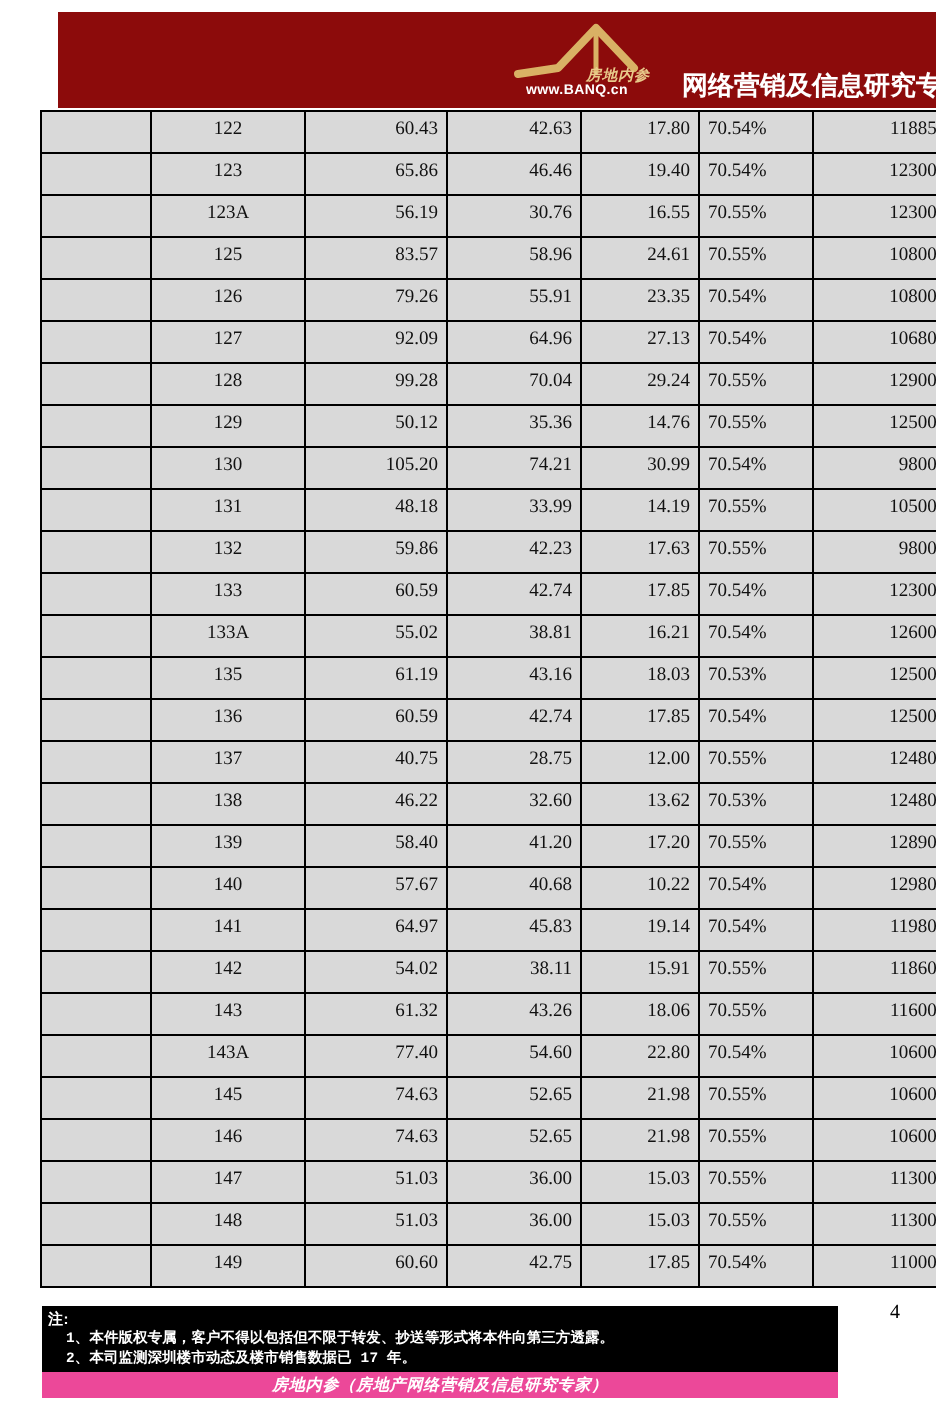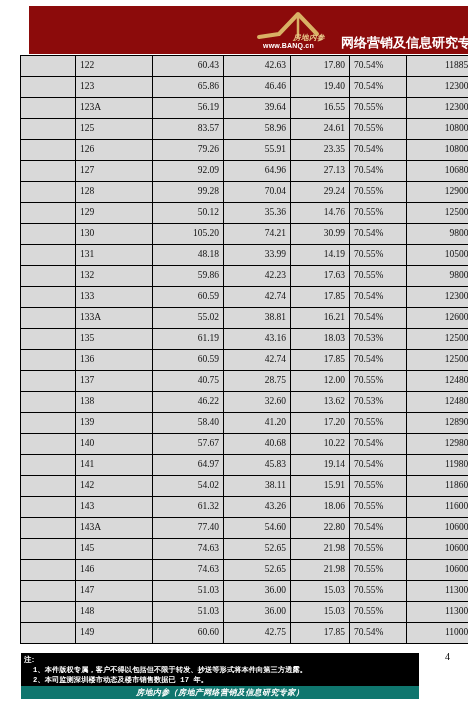"122" td.c-unit { text-align: none -> center }
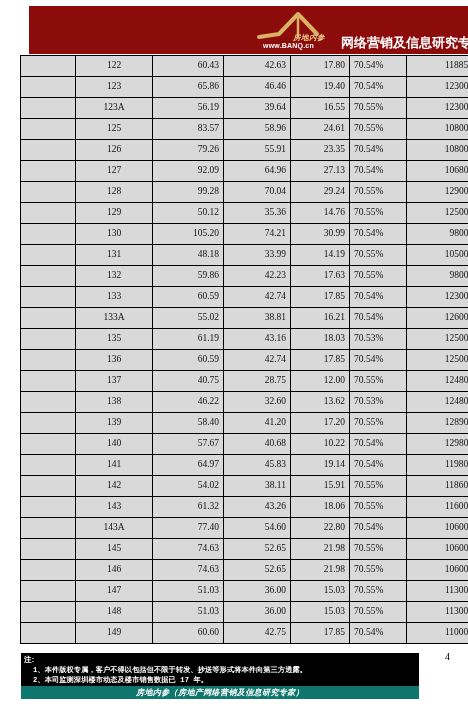"39.64" td.c-inner { text: 39.64 -> 30.76 }
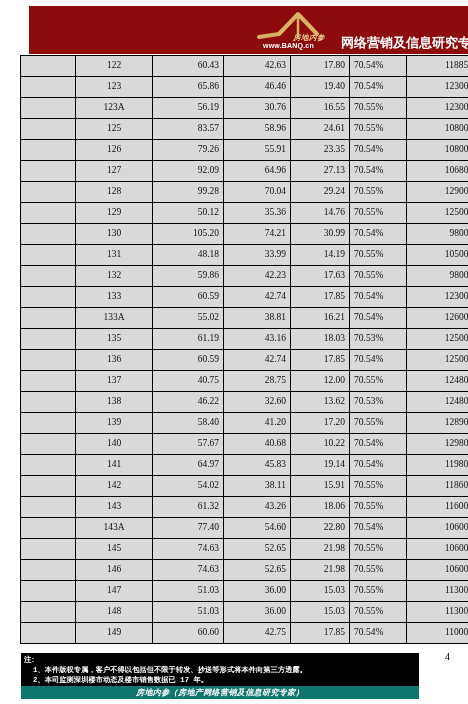"房地内参（房地产网络营销及信息研究专家）" .brand-bar { background: #0f766e -> #ec4899 }
